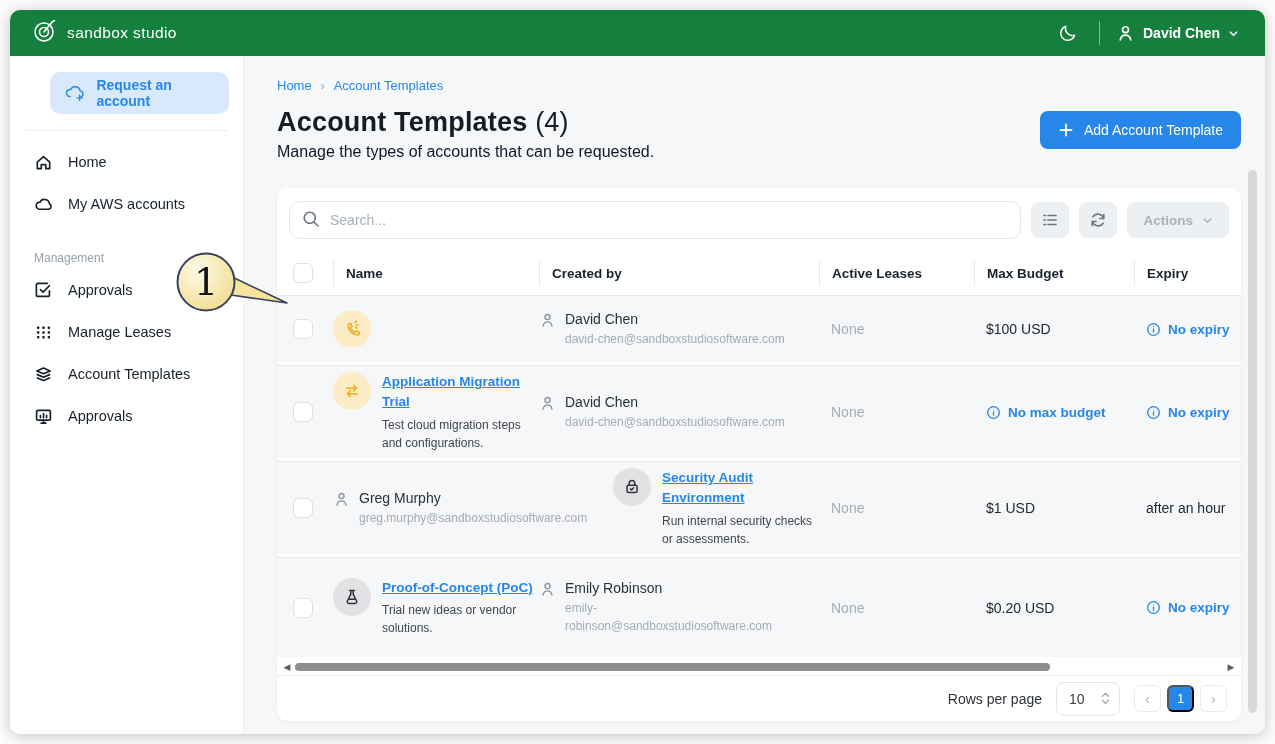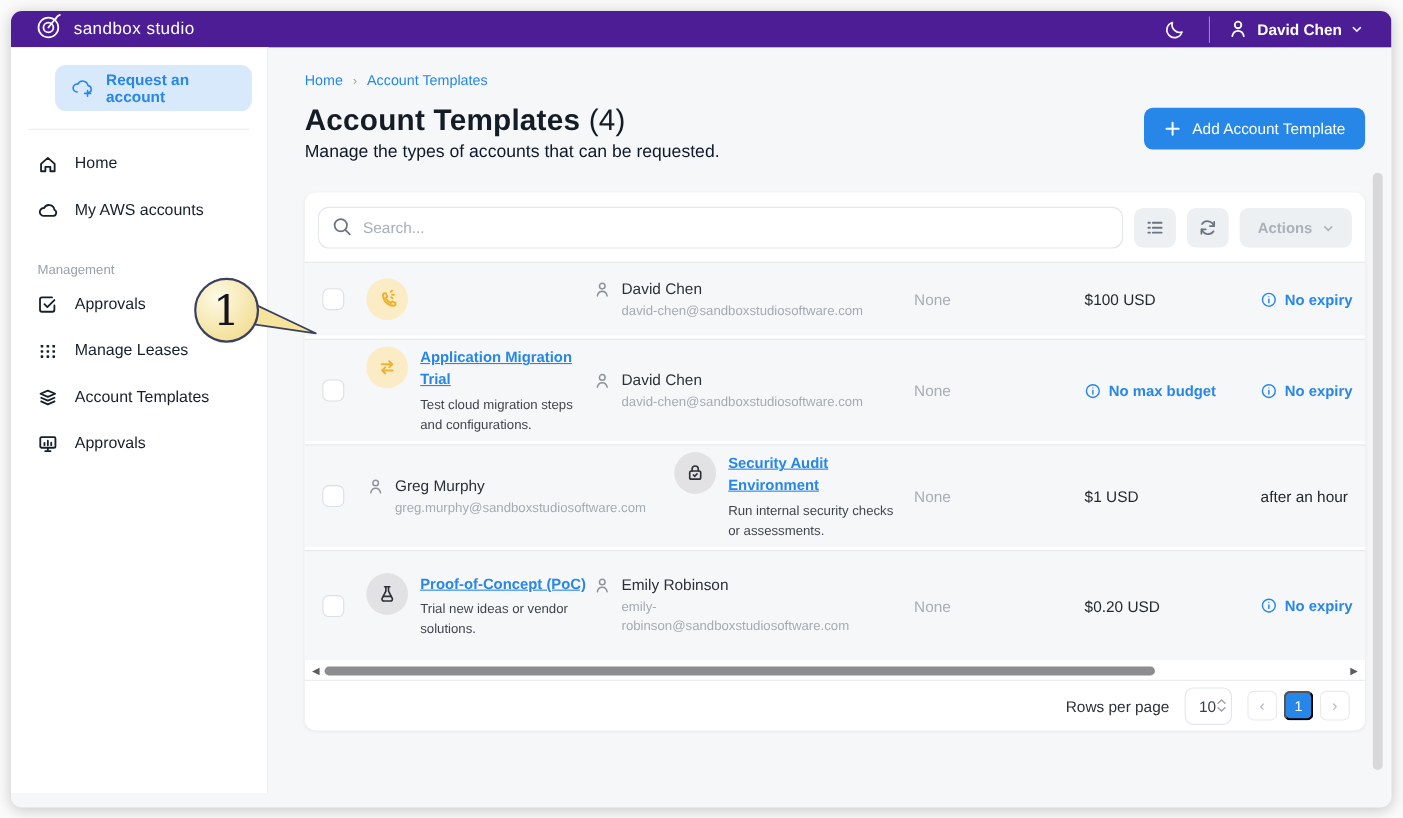"sandbox studio" .topbar { background: #4c1d95 -> #15803d; height: 33px -> 46px }
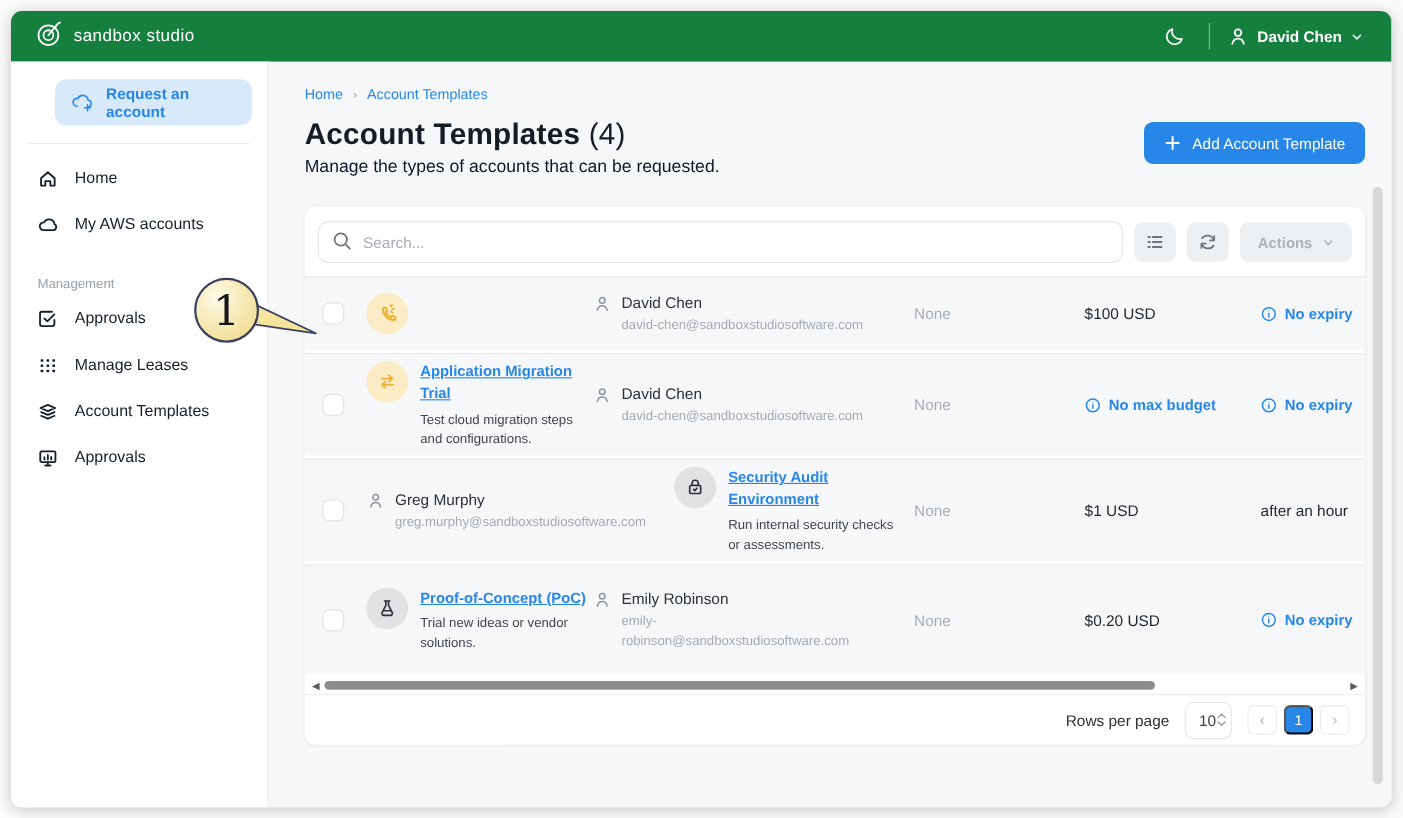"Name" div.thead { html: none -> <div> <div> <span></span> </div> <div>Name</div> <div>Created by</div> <div>Active Leases</div> <div>Max Budget</div> <div>Expiry</div> </div> }
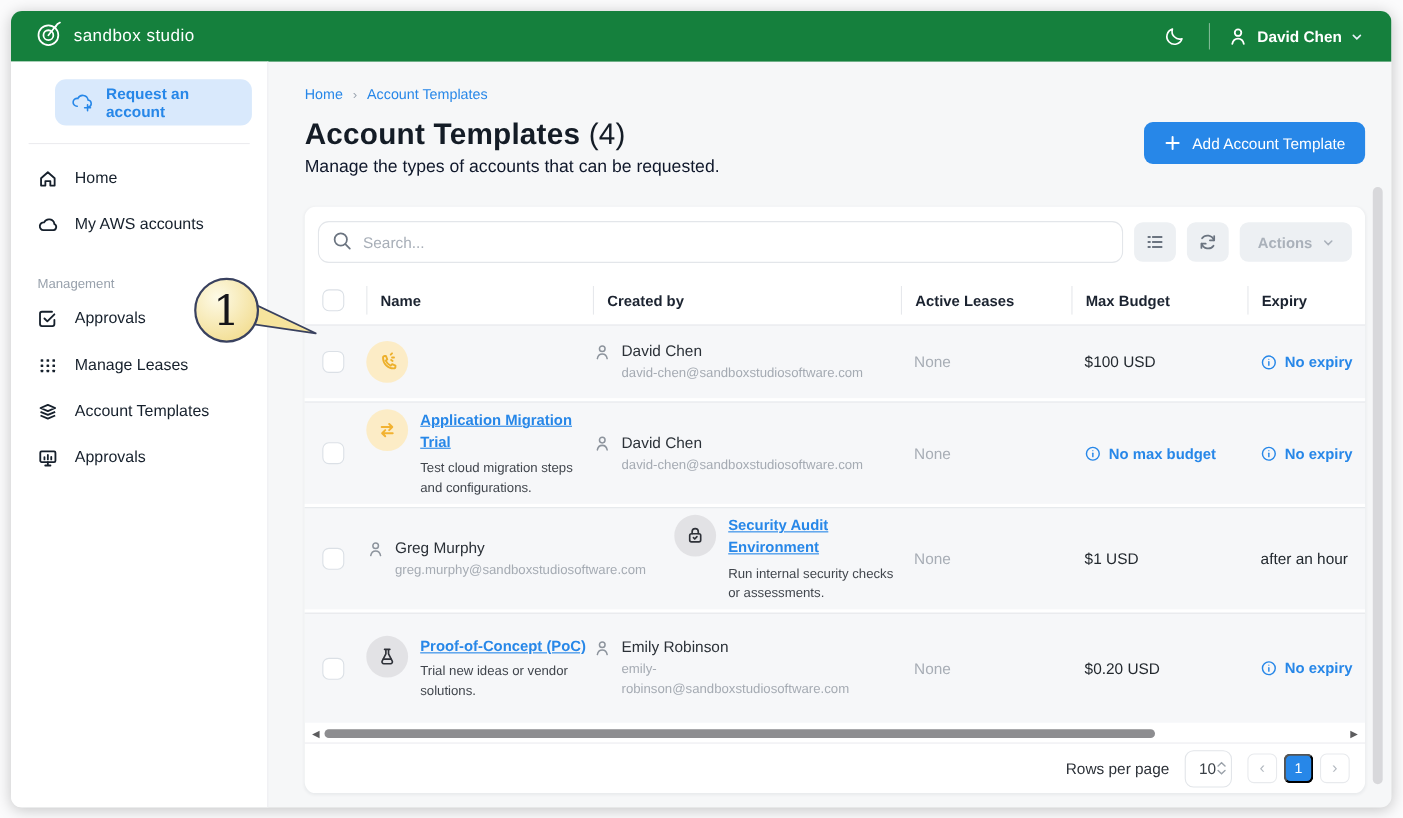"10" .rpp-select { width: 43px -> 64px }
